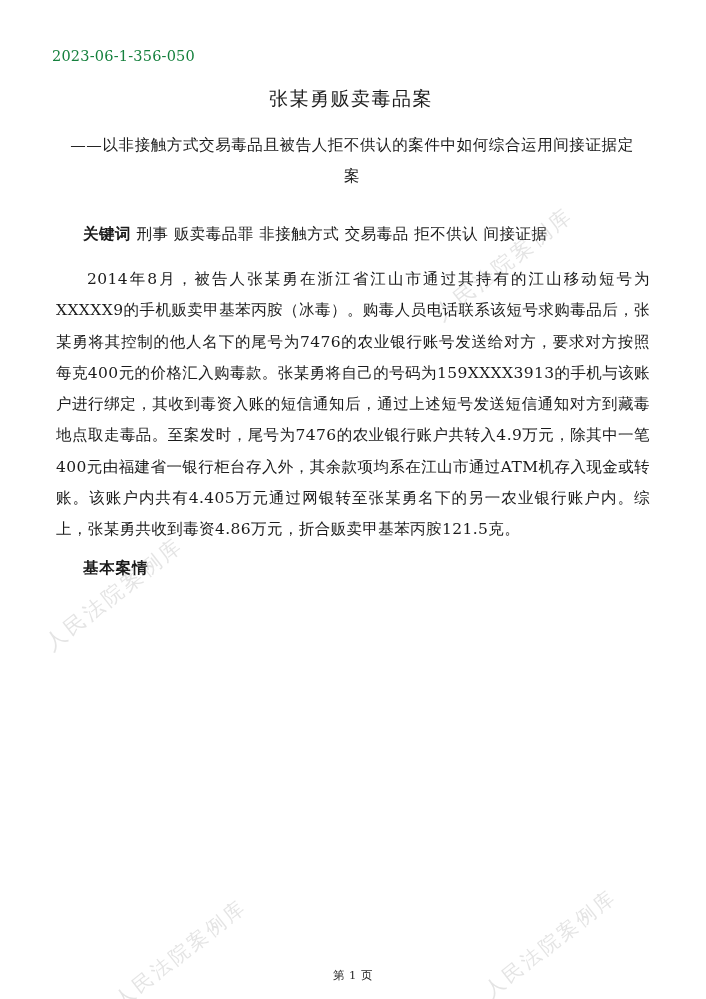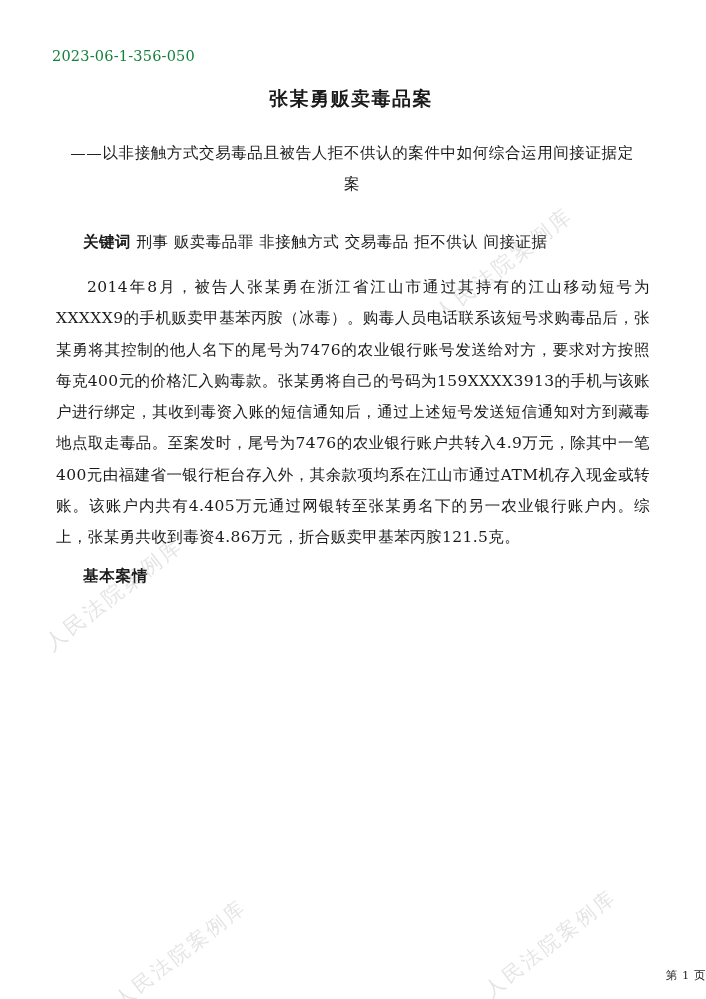"张某勇贩卖毒品案" .doc-title { font-weight: bold -> normal; margin: 0 0 26px 0 -> 0 0 18px 0 }
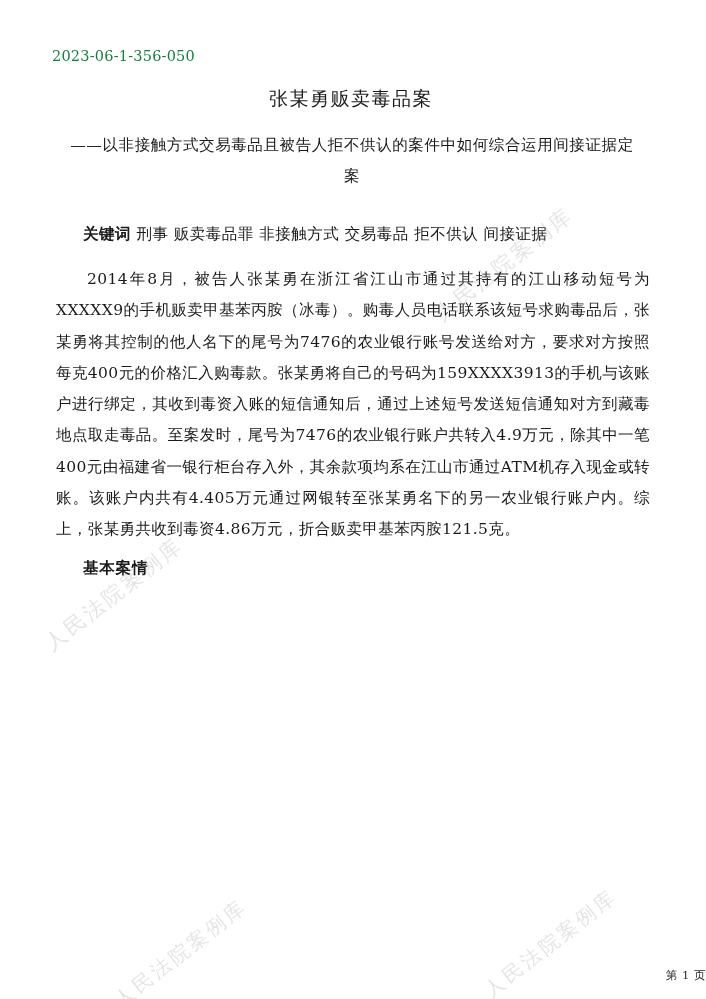"第 1 页" .footer { text-align: right -> center }
